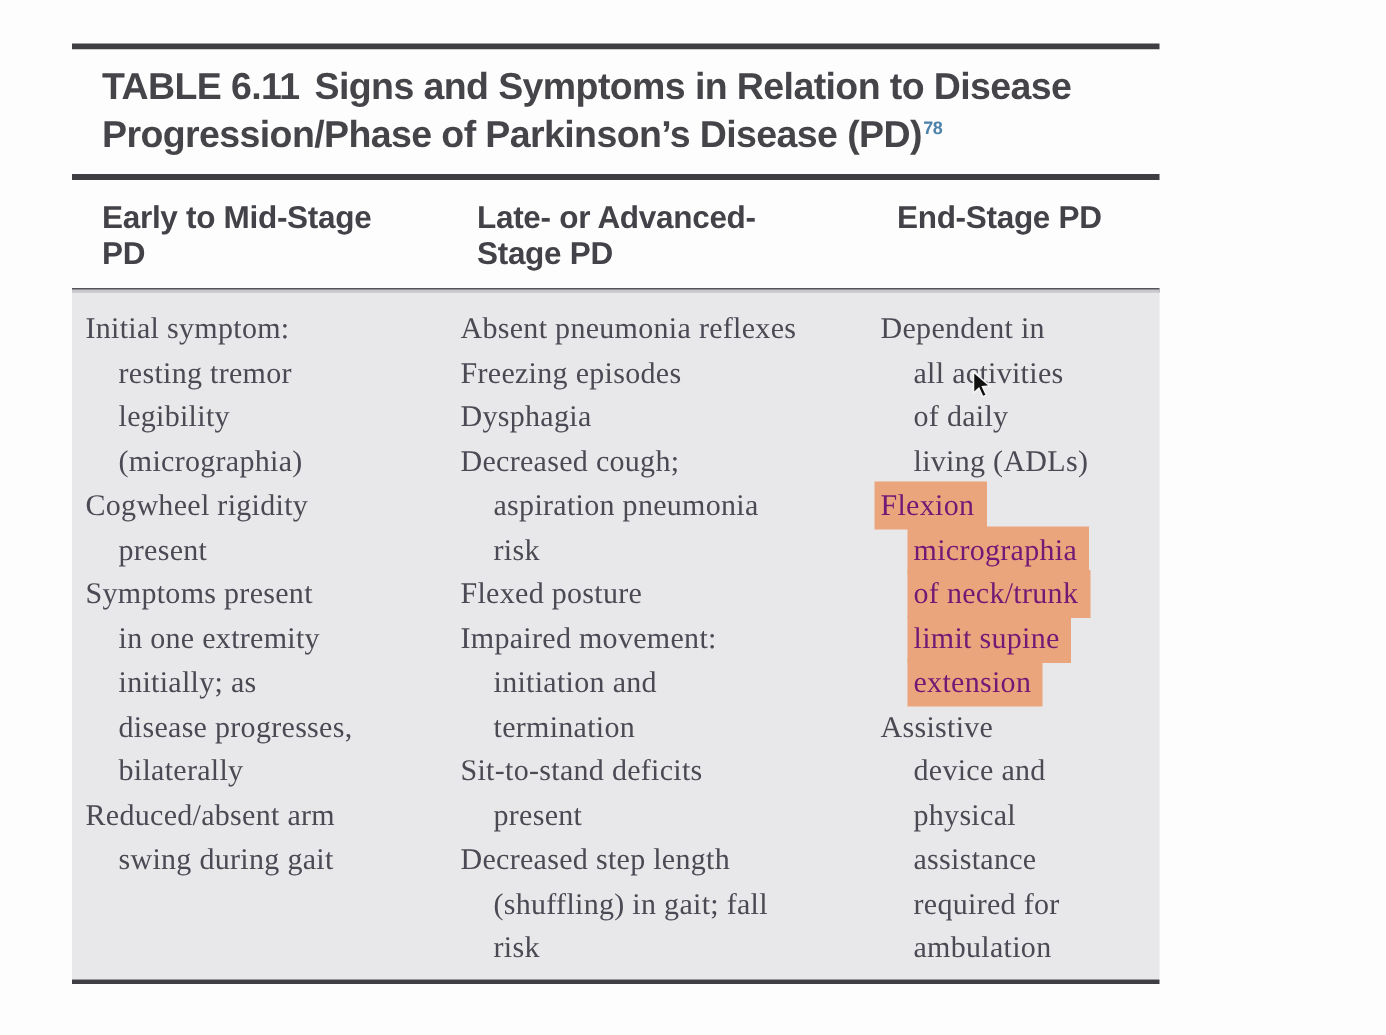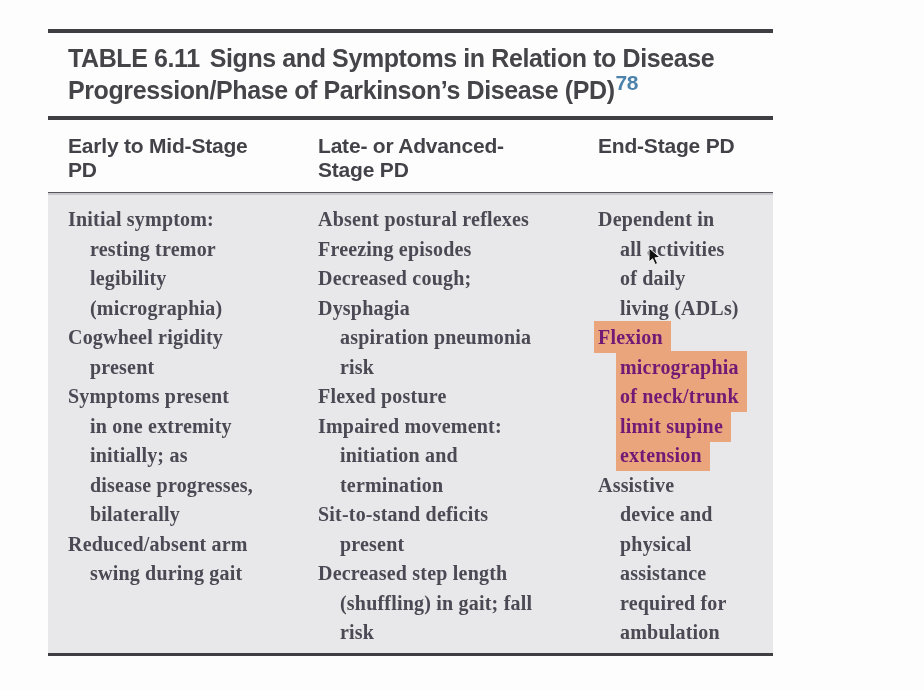"78" sup.fnref { font-size: 21px -> 12px }
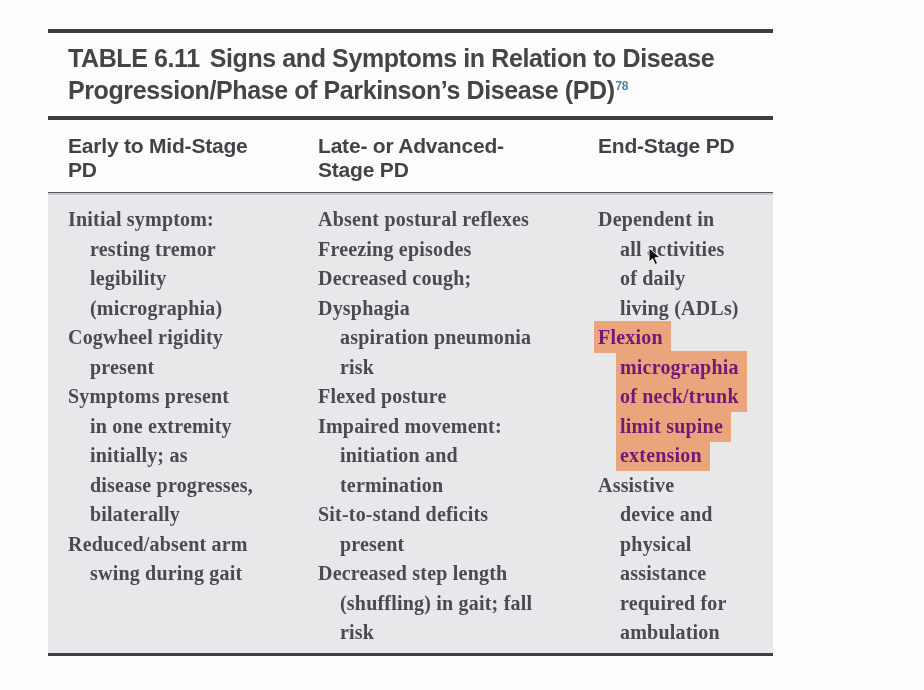"Initial symptom:" .tbody { font-weight: bold -> none; padding: 10px 0 5px 20px -> 10px 0 5px 9px }
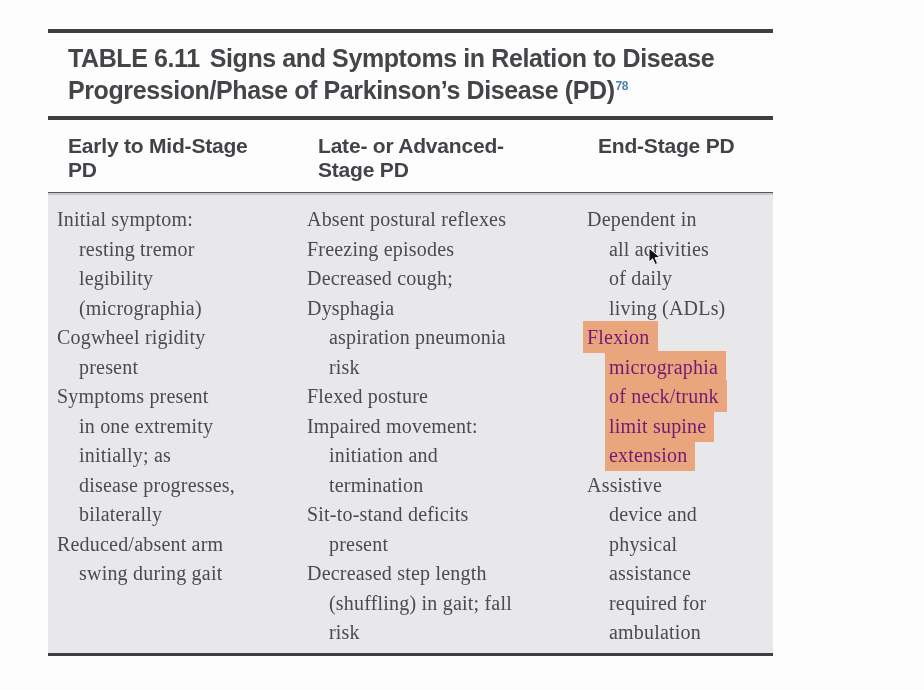"Absent postural reflexes" div.body-line { text: postural -> pneumonia }
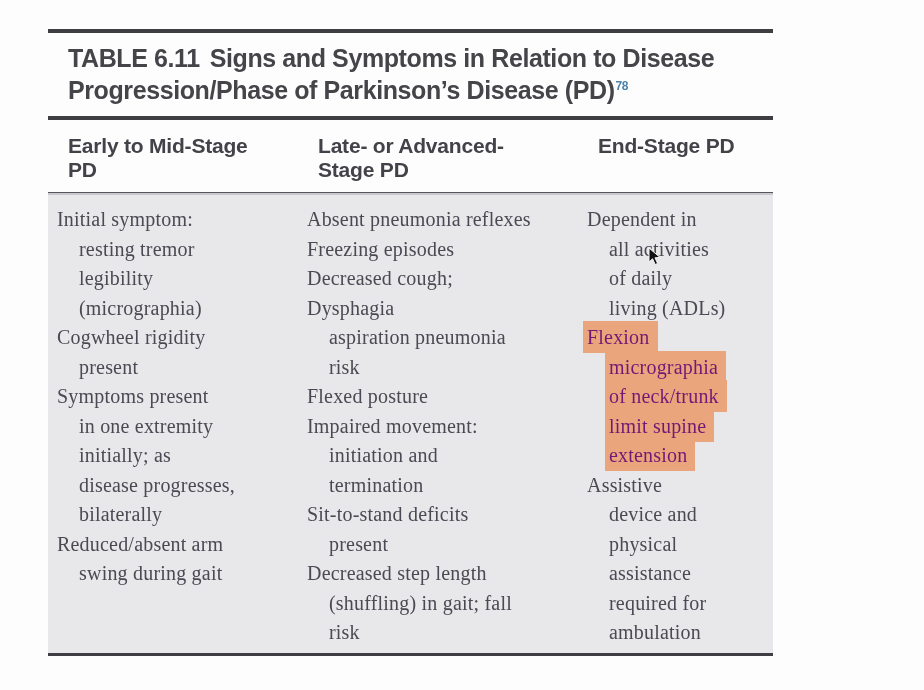"Decreased cough;" div.body-line { order: before "Dysphagia" -> after "Dysphagia" }
